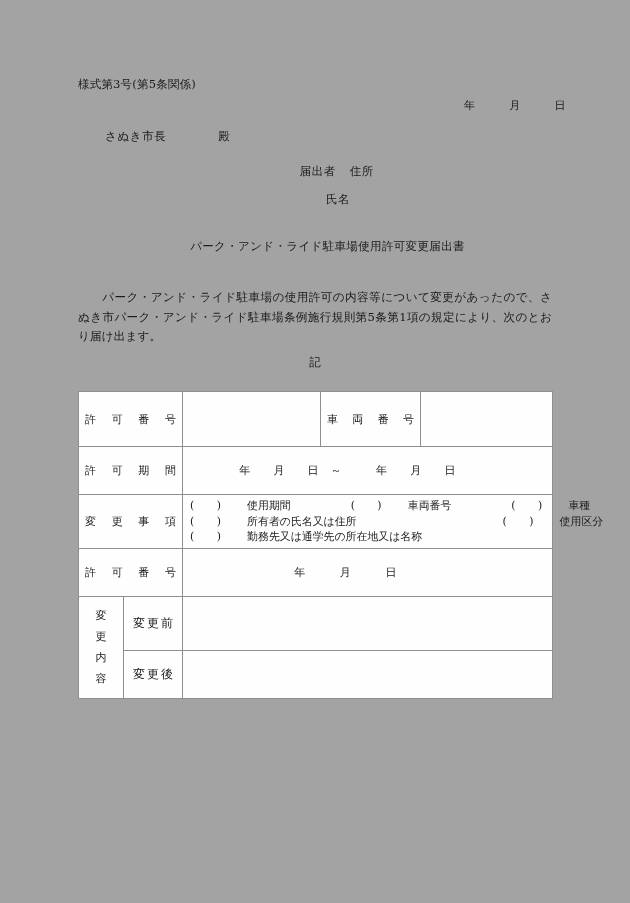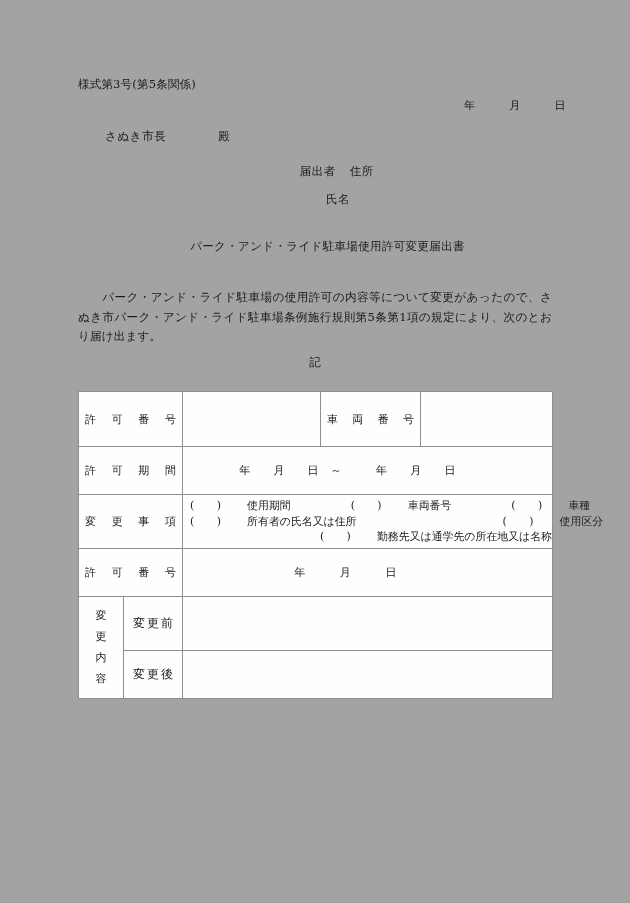"( ) 使用期間 ( )" .item-line { text-align: right -> none }
